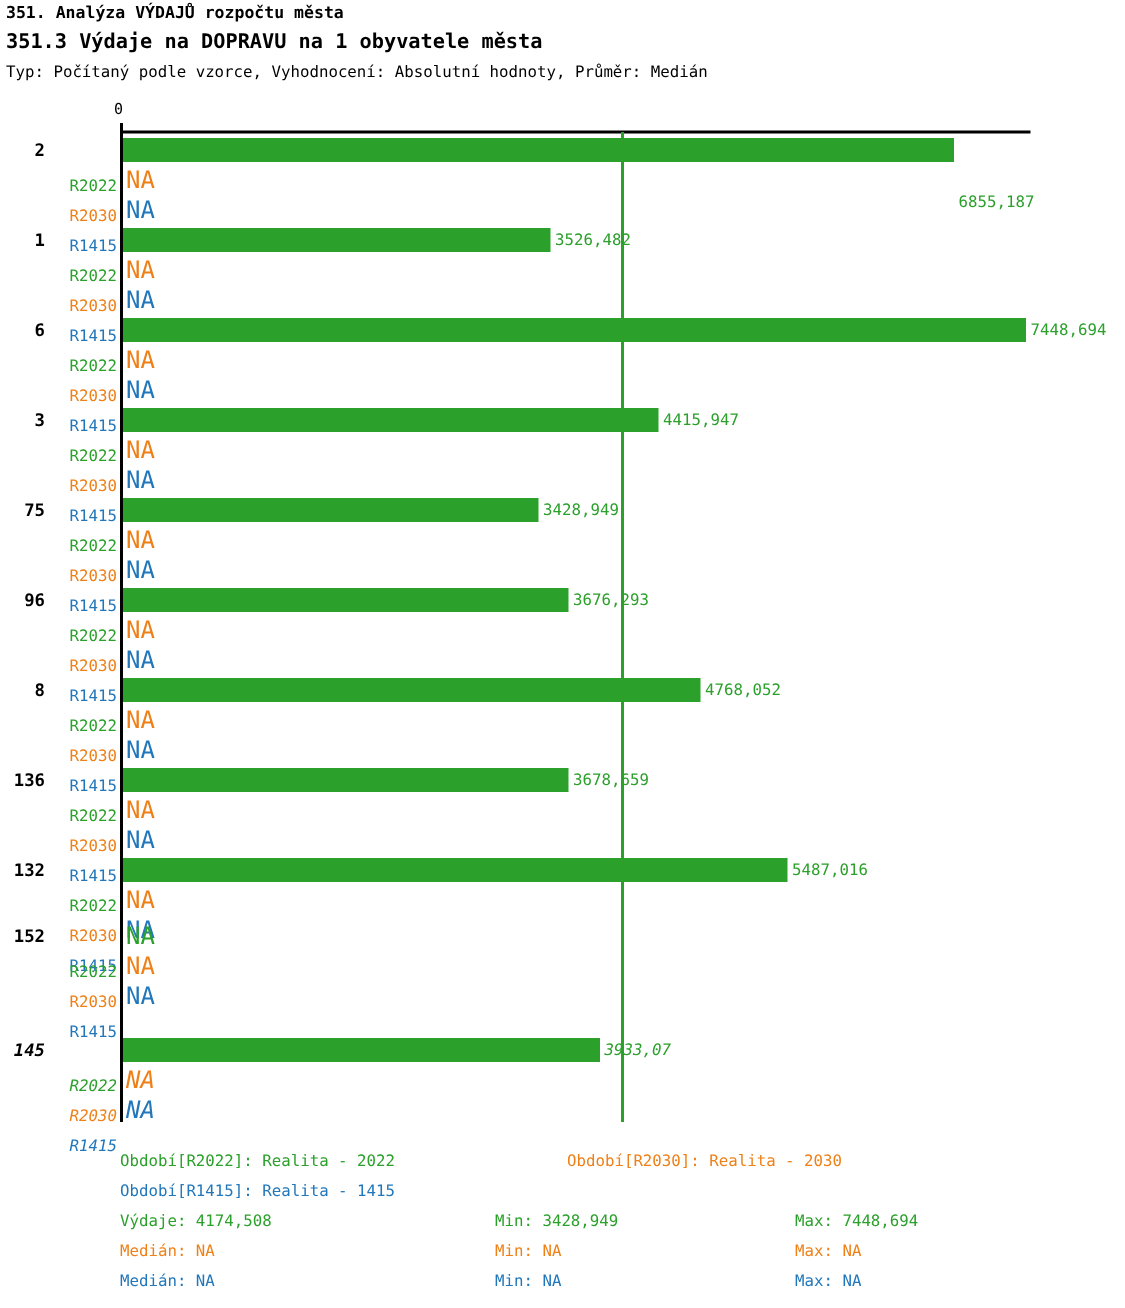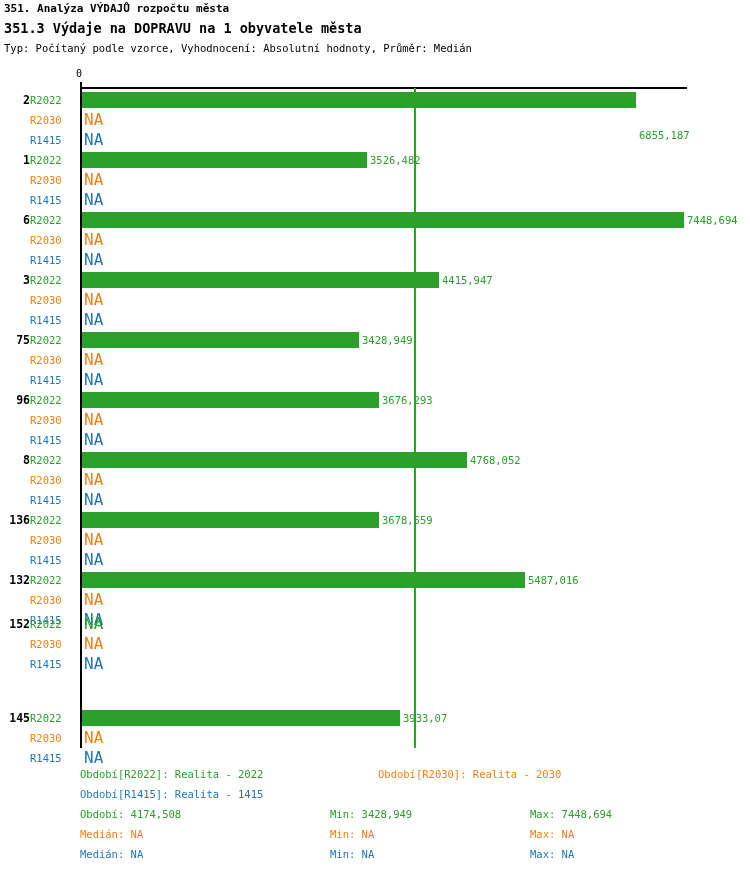"R2022" .blabel { margin-top: none -> 24px; text-align: left -> right }
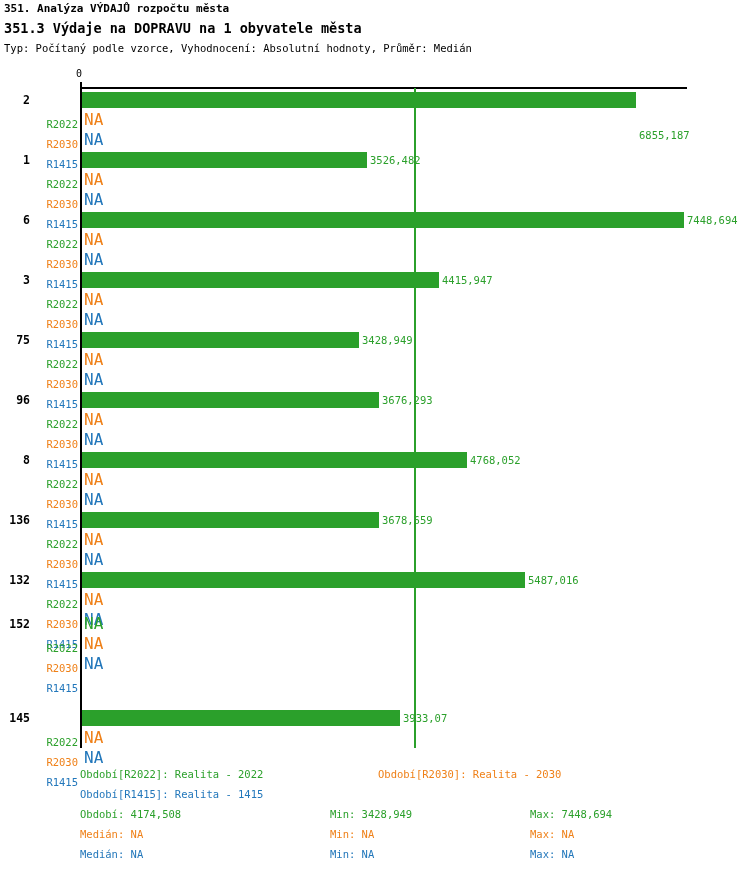"145" div.rowgroup { font-style: none -> italic; top: 708px -> 690px }
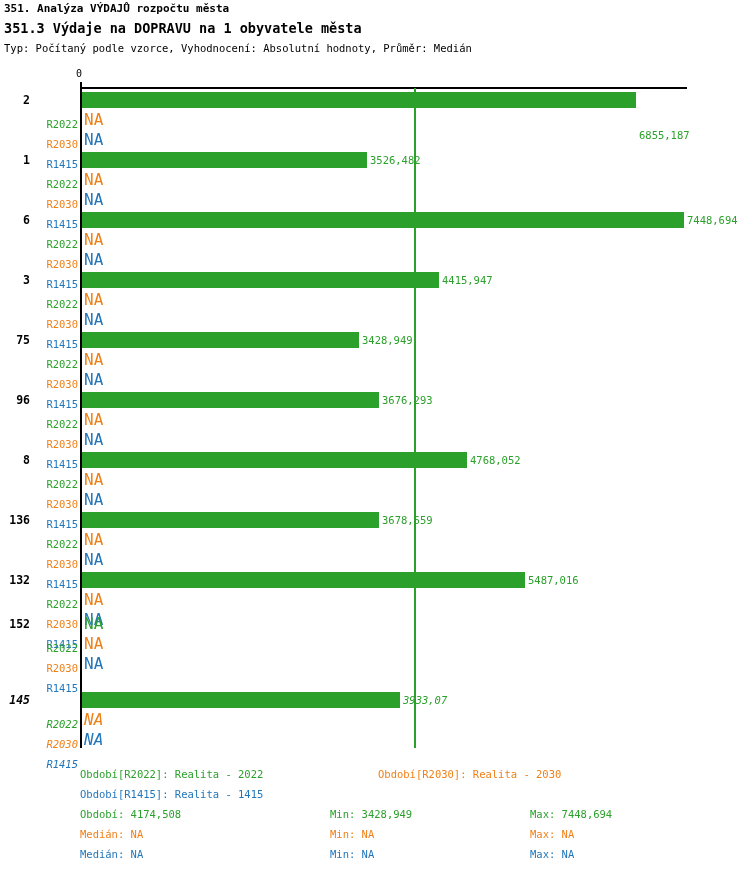"Období: 4174,508" div.legrow { text: Období -> Výdaje }
